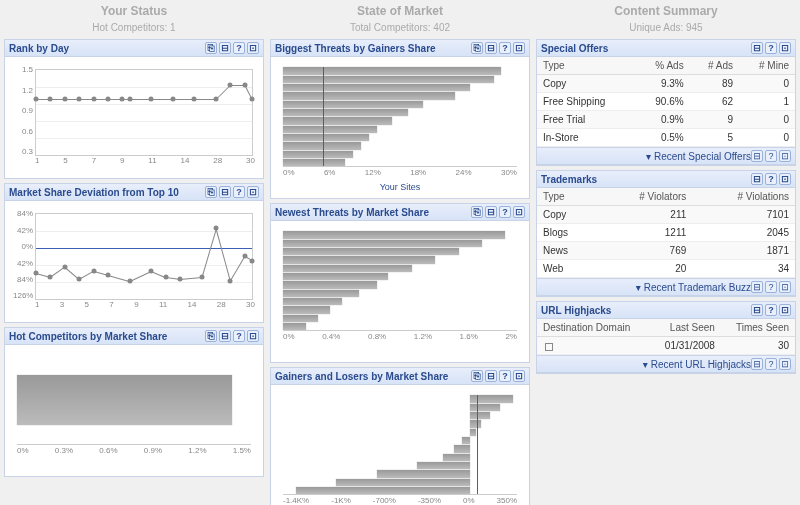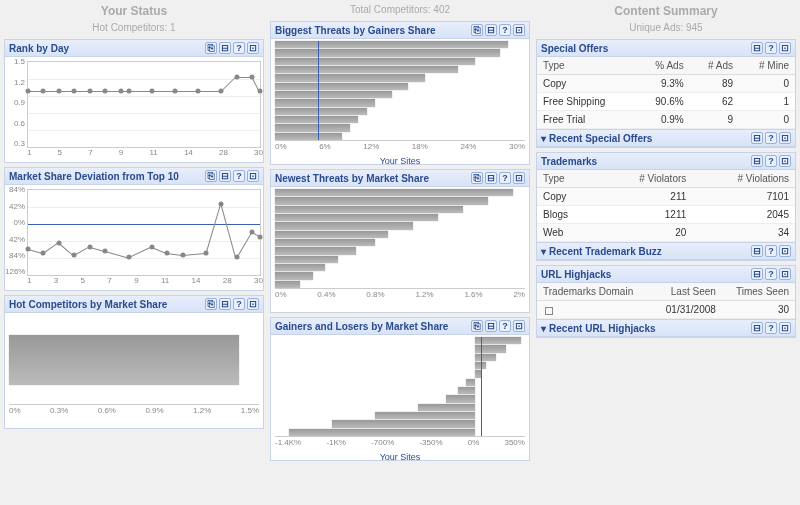"State of Market" div.col-header { html: none -> <div>State of Market</div> }
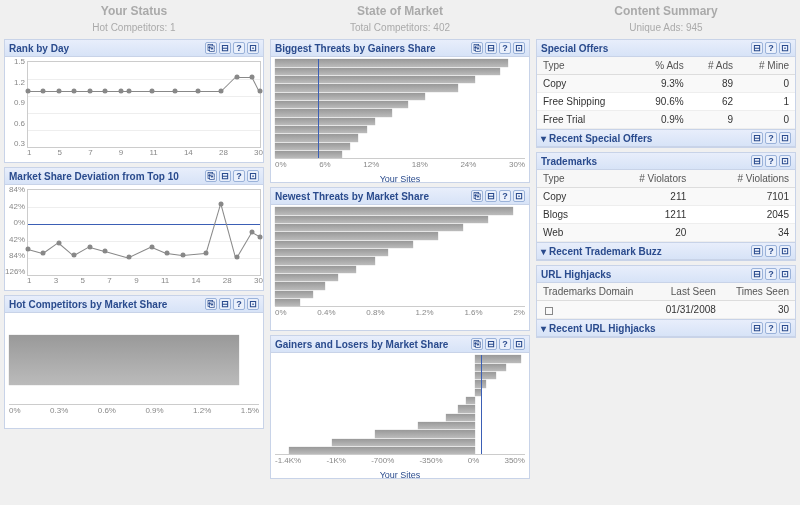"1.5" .panel-body { padding: 0 -> 8px }
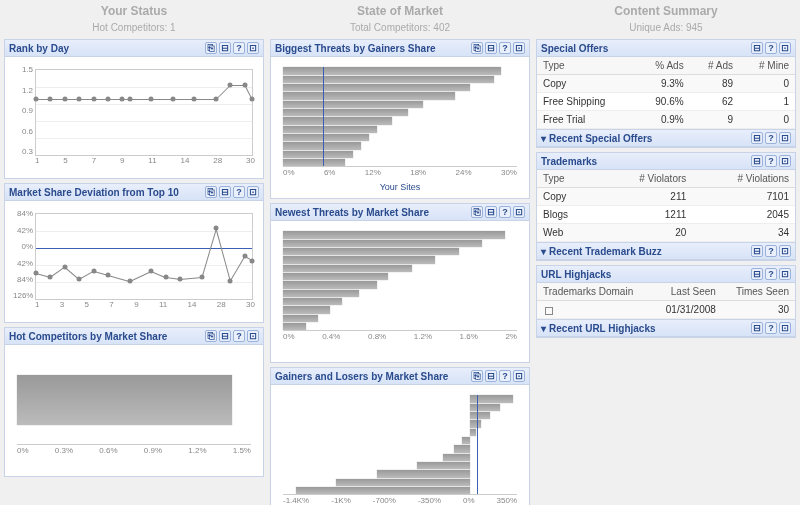"In-Store" tr { html: none -> <tr> <td>In-Store</td> <td>0.5%</td> <td>5</td> <td>0</td> </tr> }
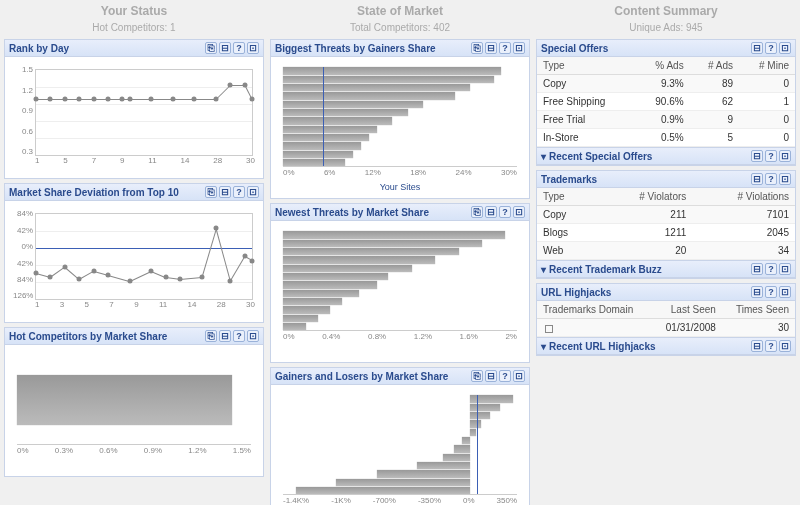"▾ Recent Special Offers" .panel-subheader { font-weight: bold -> normal; justify-content: none -> flex-end }
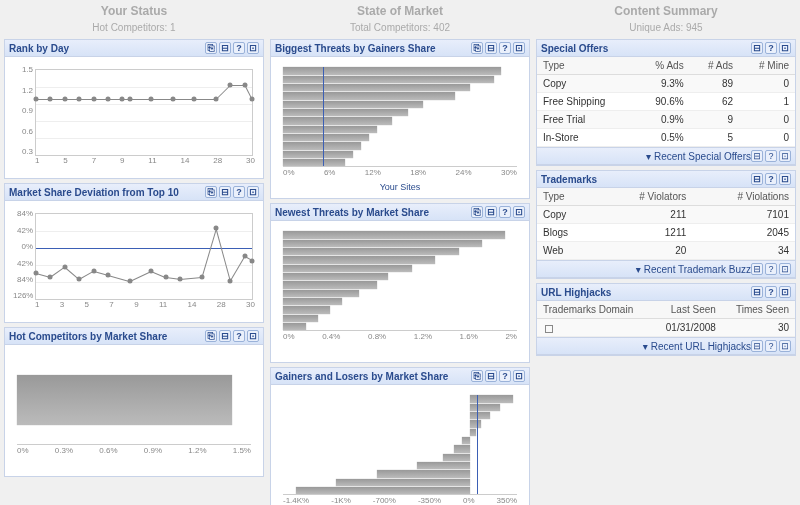"News" tr { html: none -> <tr> <td>News</td> <td>769</td> <td>1871</td> </tr> }
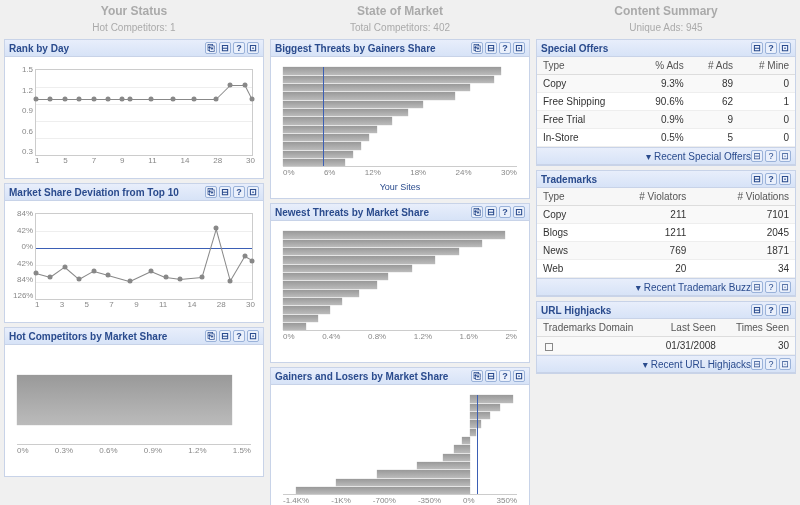"Trademarks Domain" th { text: Trademarks -> Destination }
